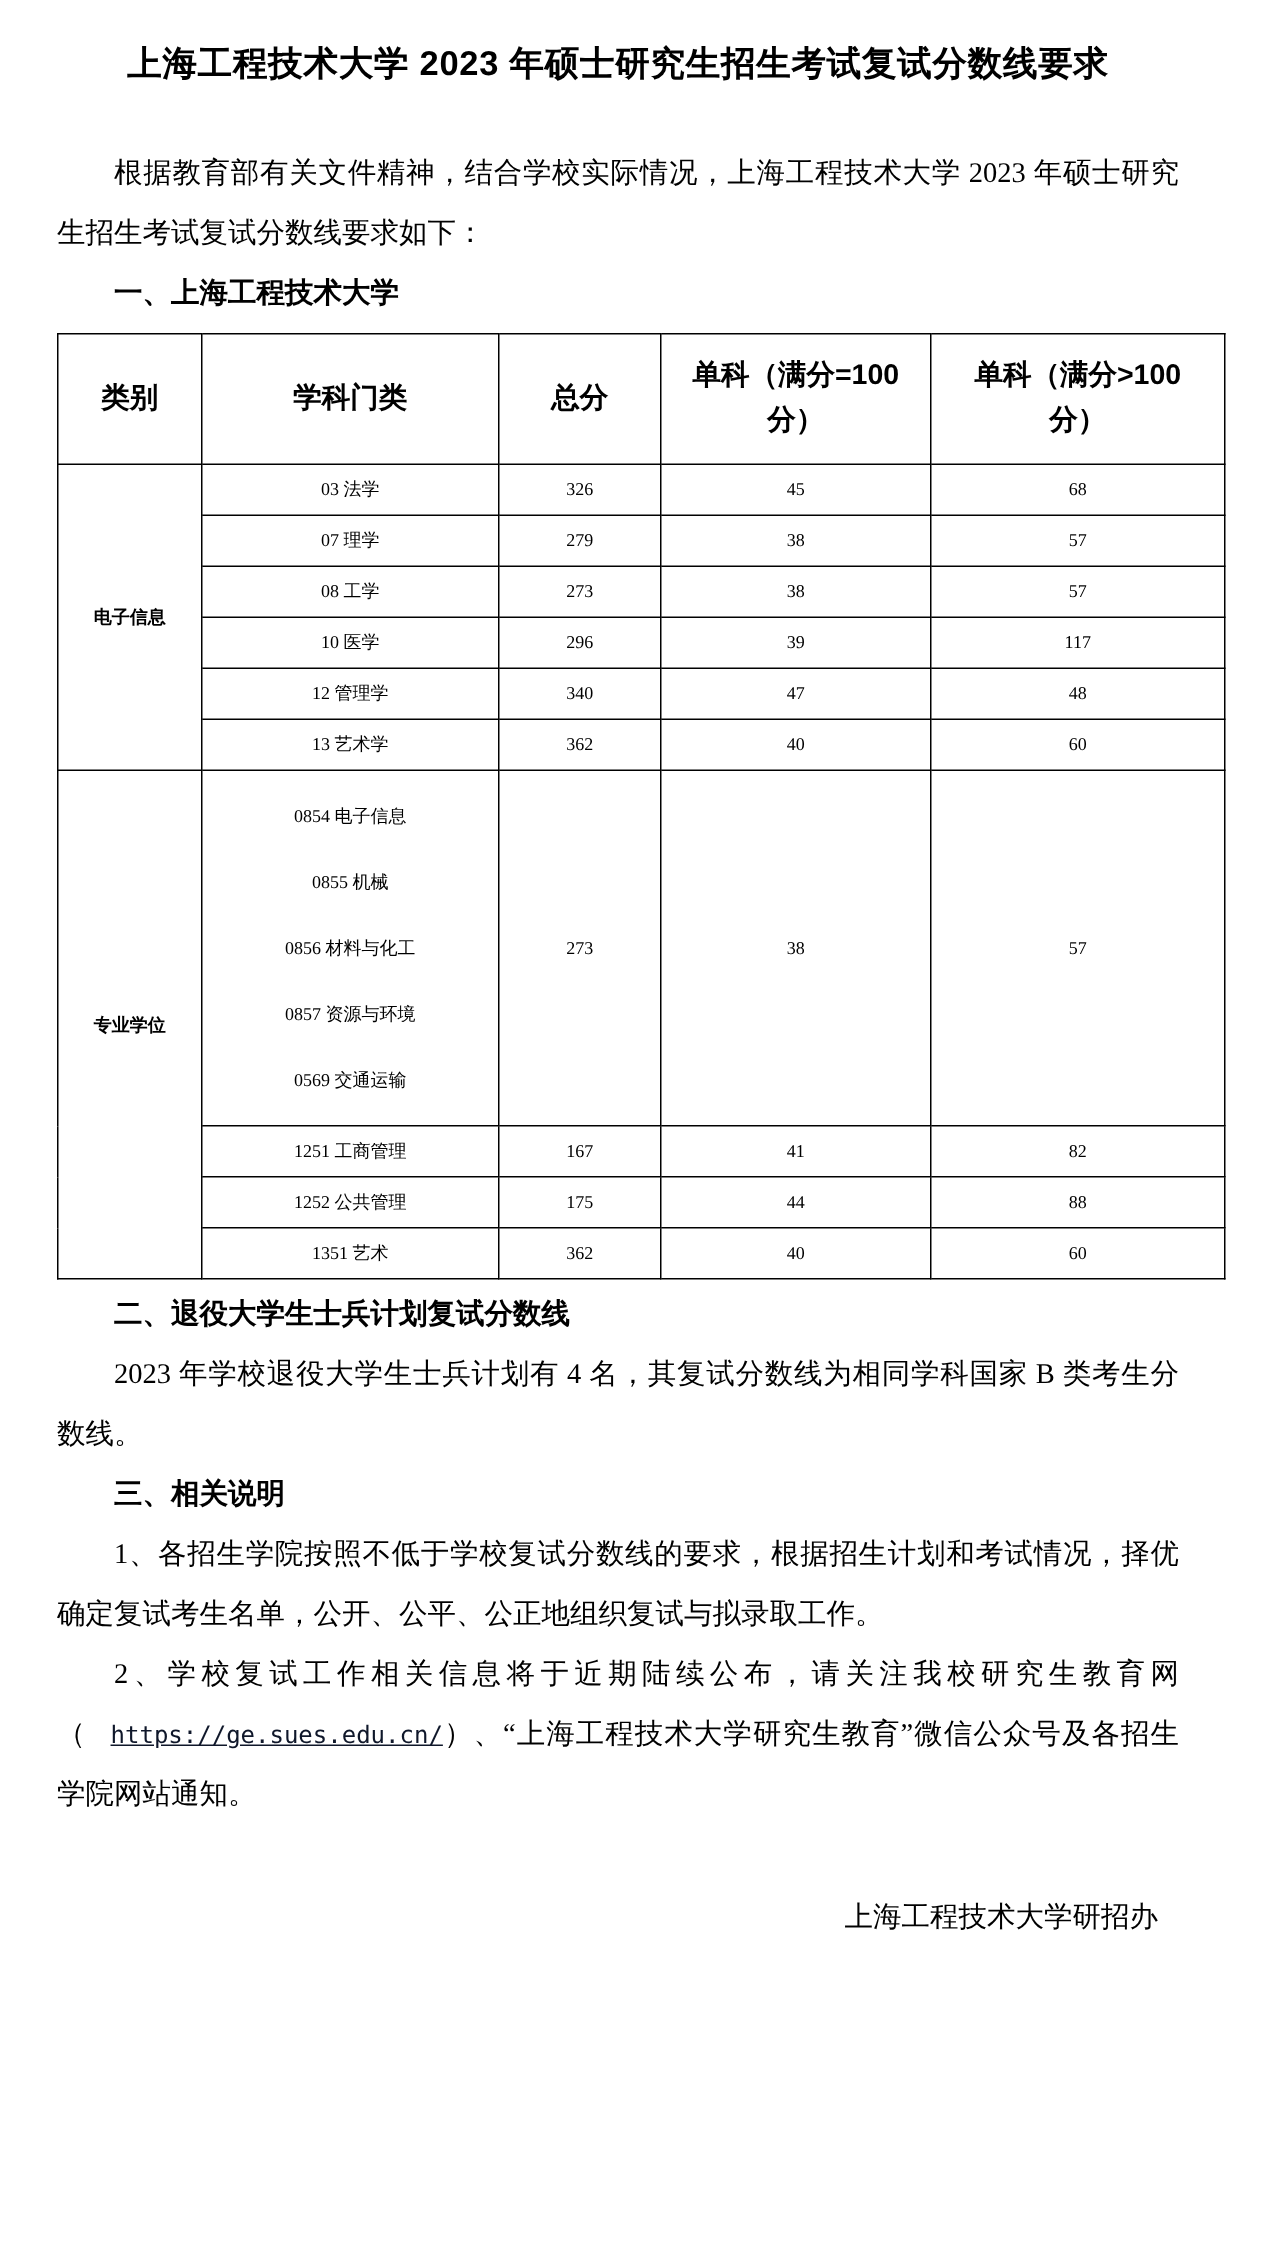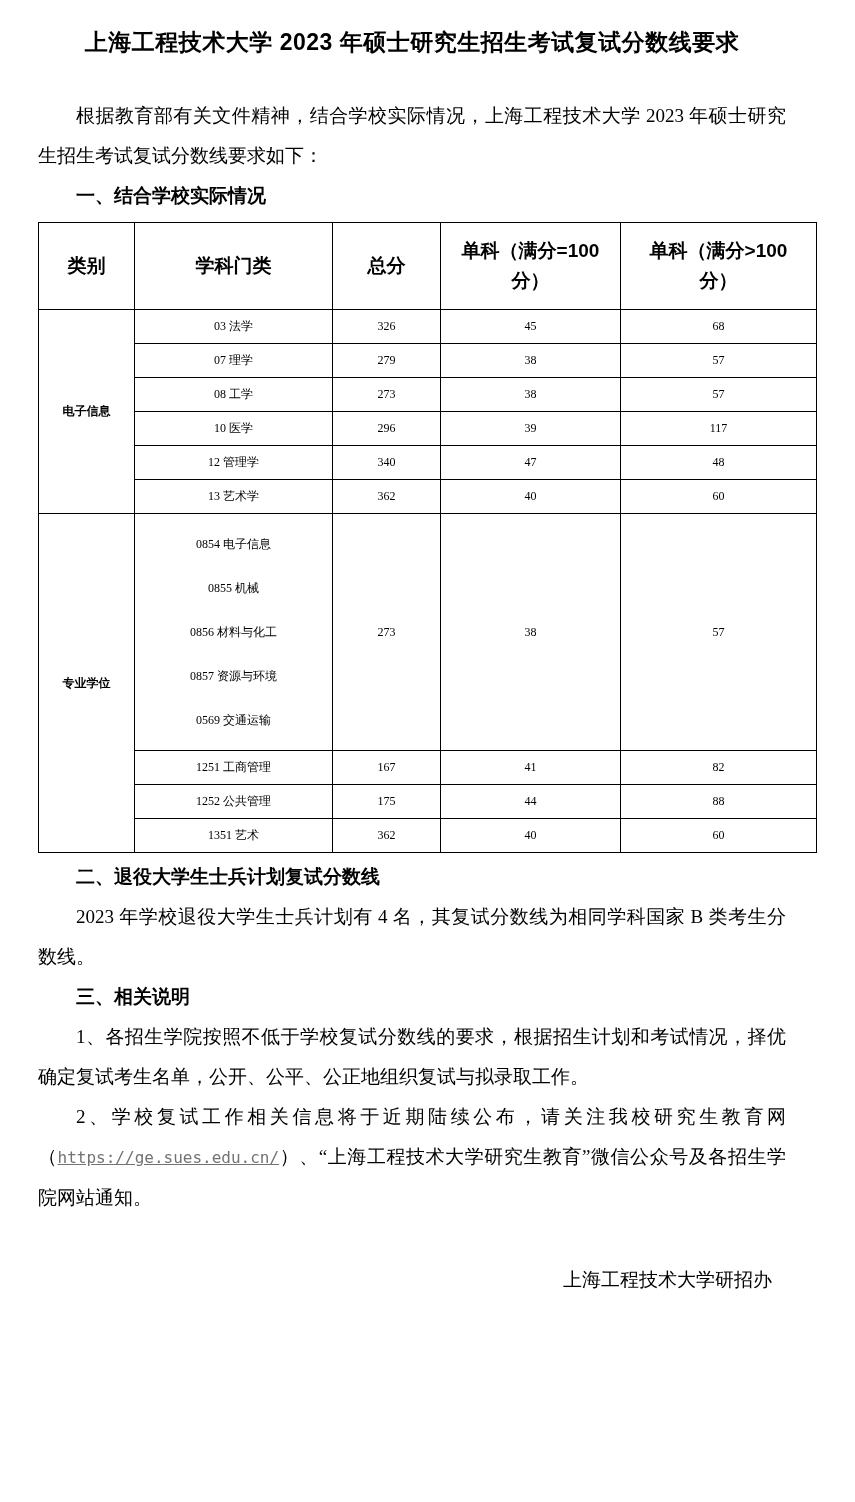"一、结合学校实际情况" p.section-head { text: 结合学校实际情况 -> 上海工程技术大学 }
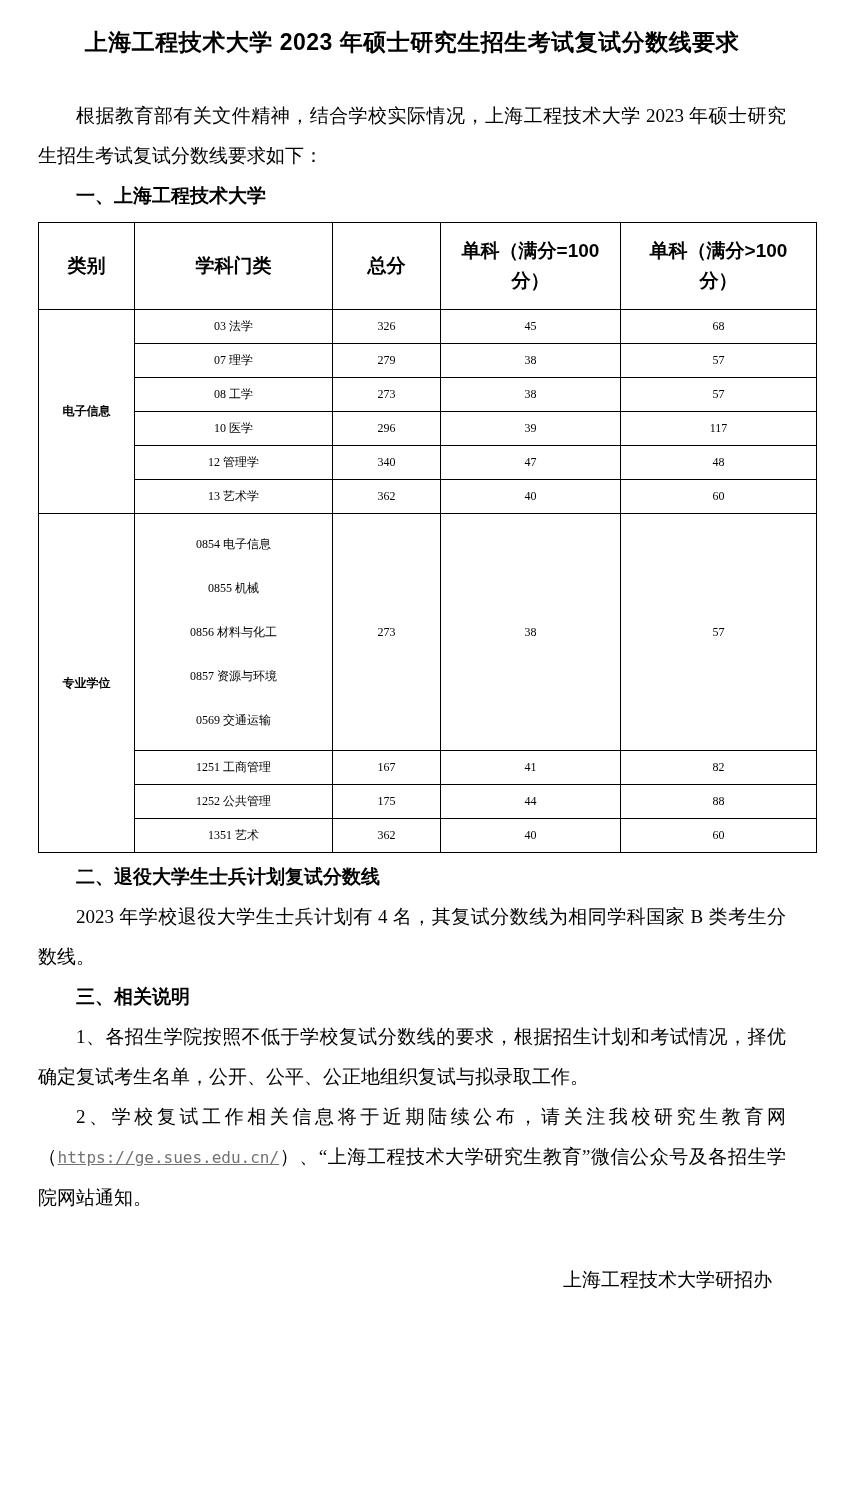"https://ge.sues.edu.cn/" .link { color: #737373 -> #0f172a; margin-left: none -> 16px }
